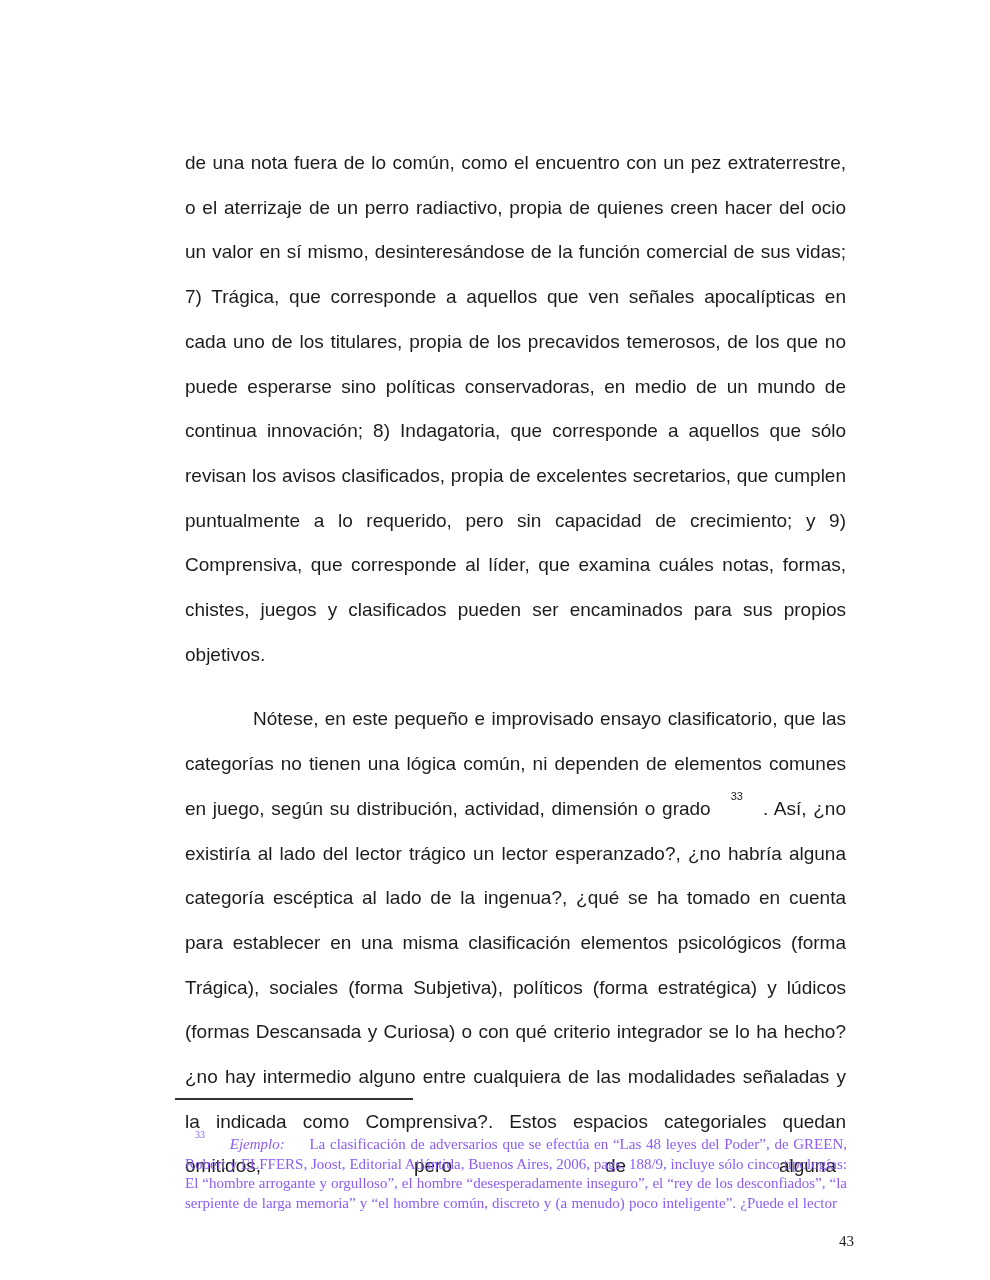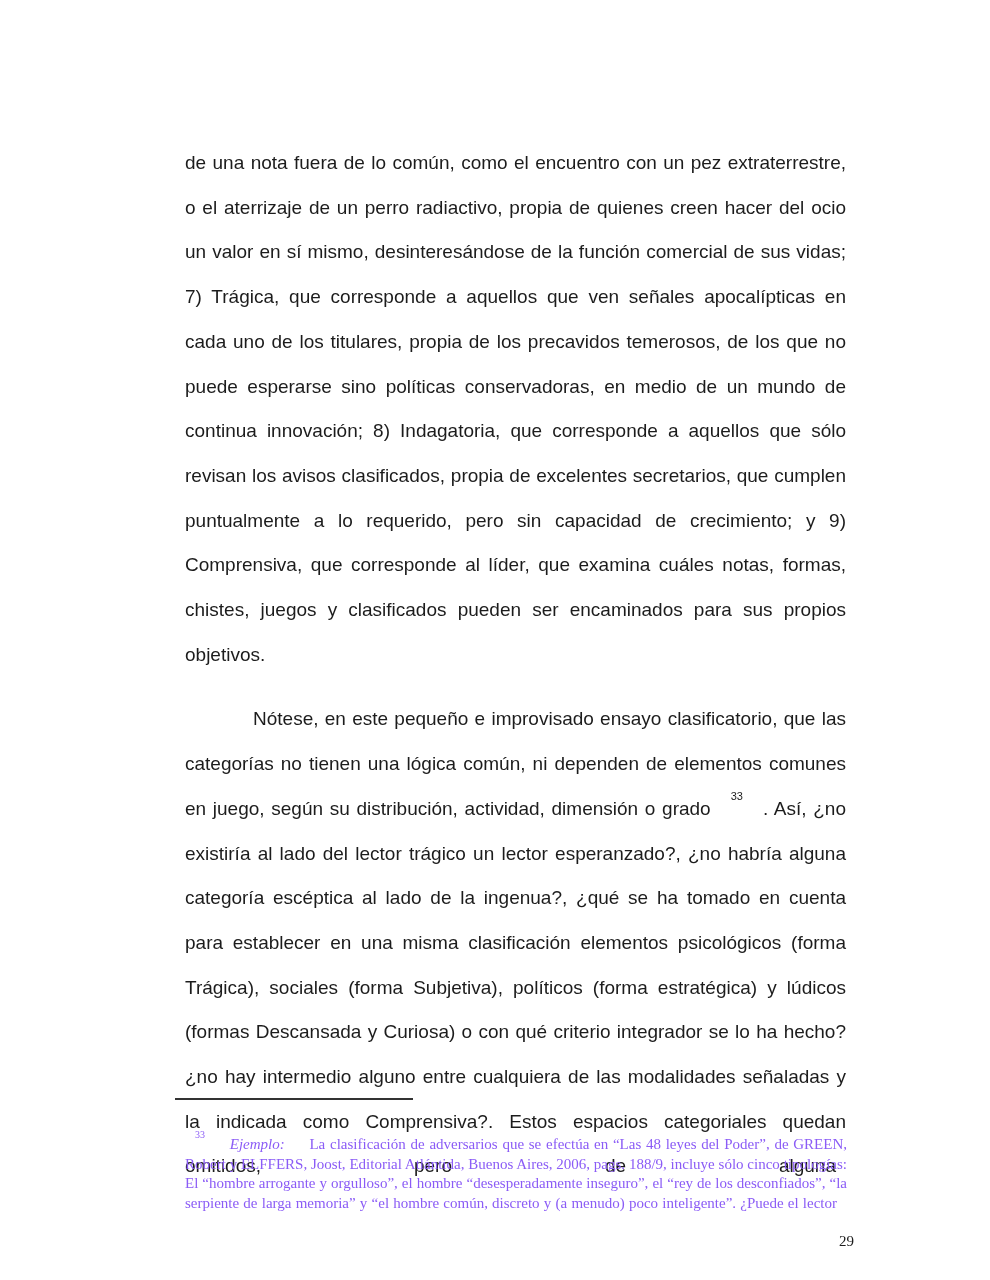"29" div.page-number { text: 29 -> 43 }
